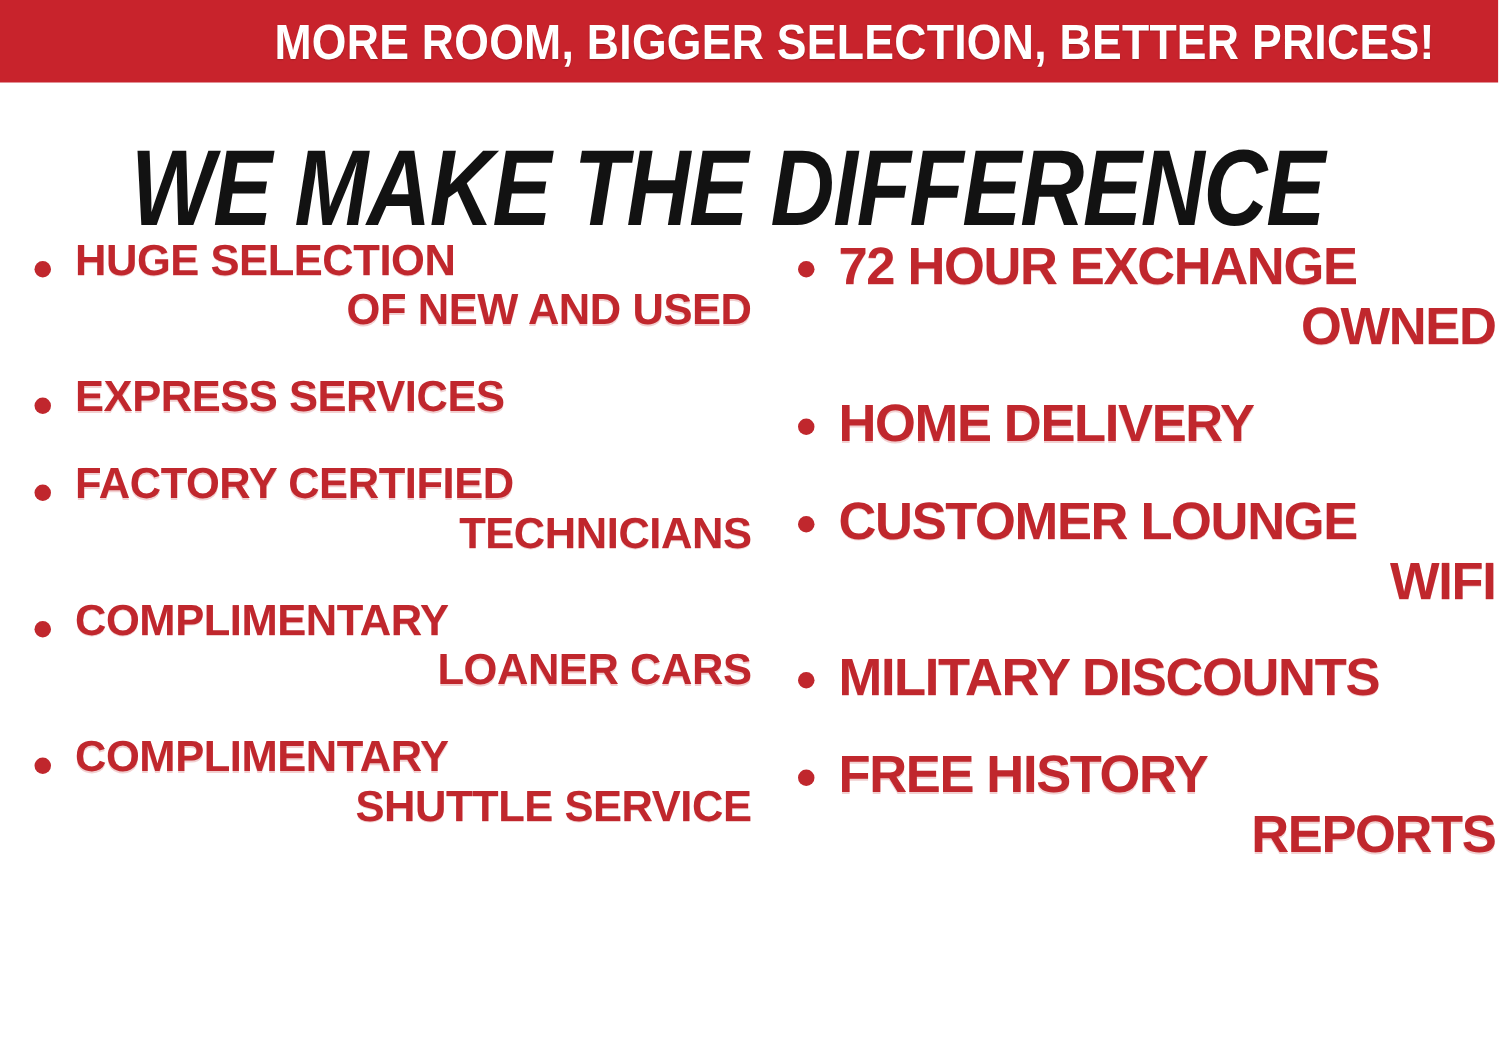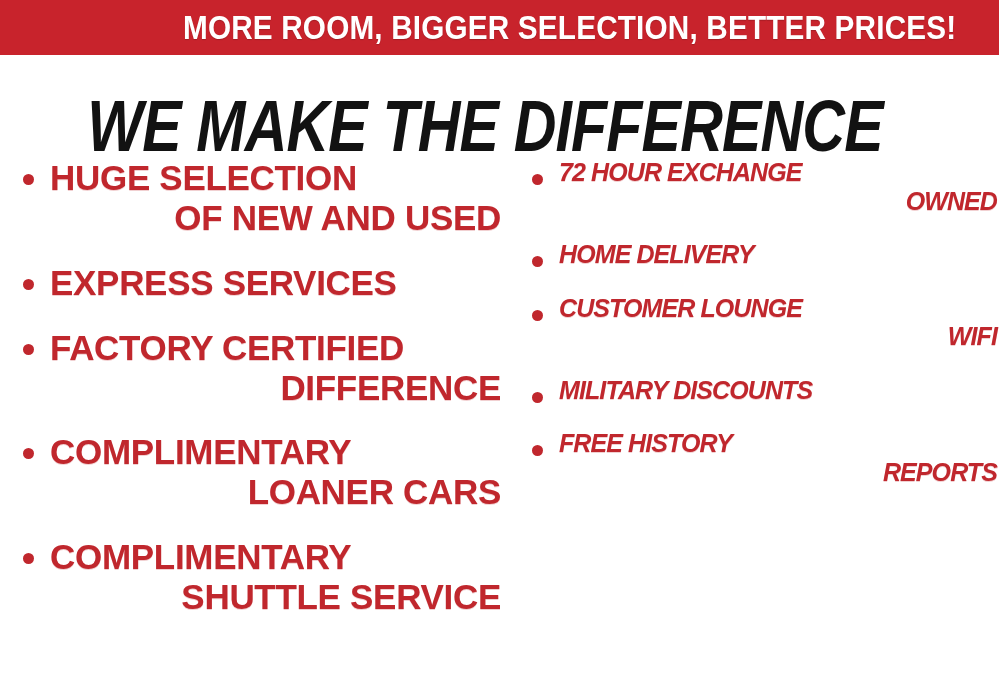"HUGE SELECTION" .bullet-text { font-size: 35px -> 29px }
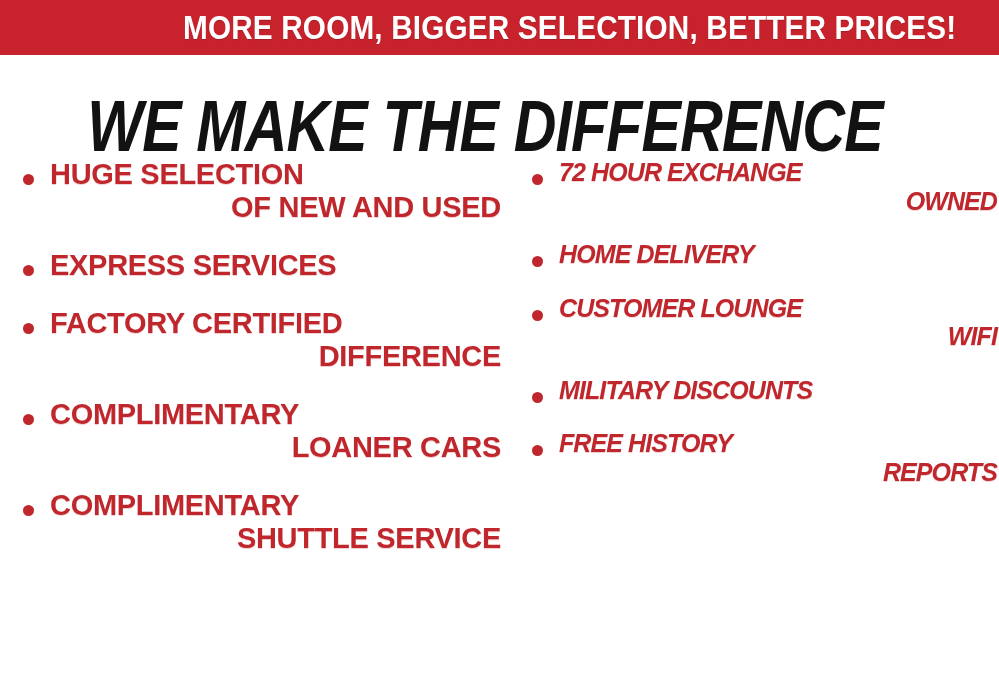"72 HOUR EXCHANGE" #col-right .bullet-text { font-size: 25px -> 35px; font-style: italic -> none }
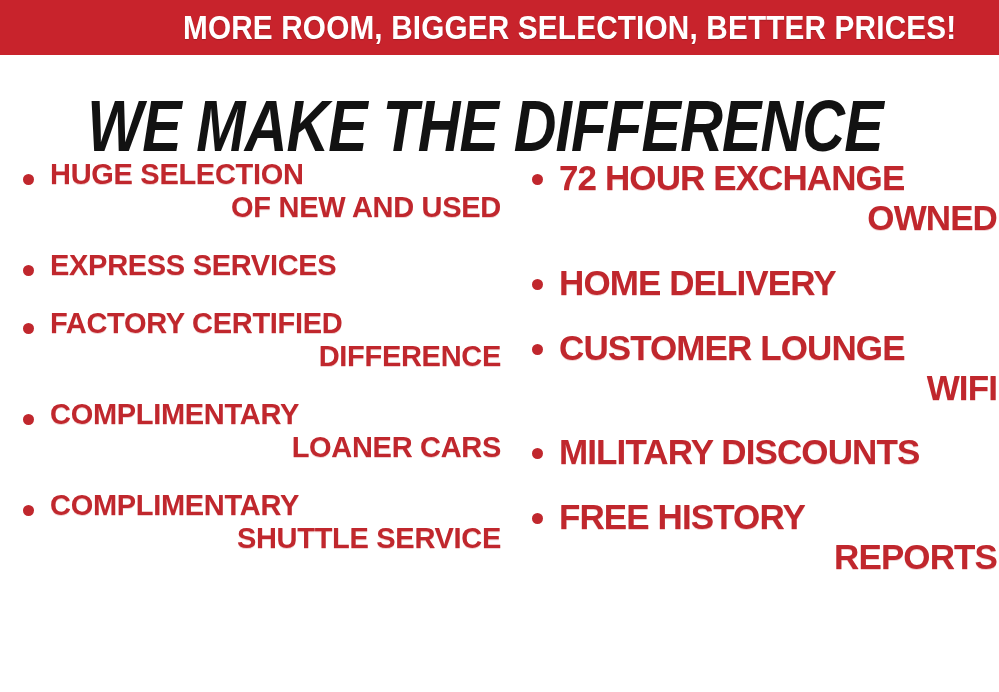"DIFFERENCE" span.line2 { text: DIFFERENCE -> TECHNICIANS }
